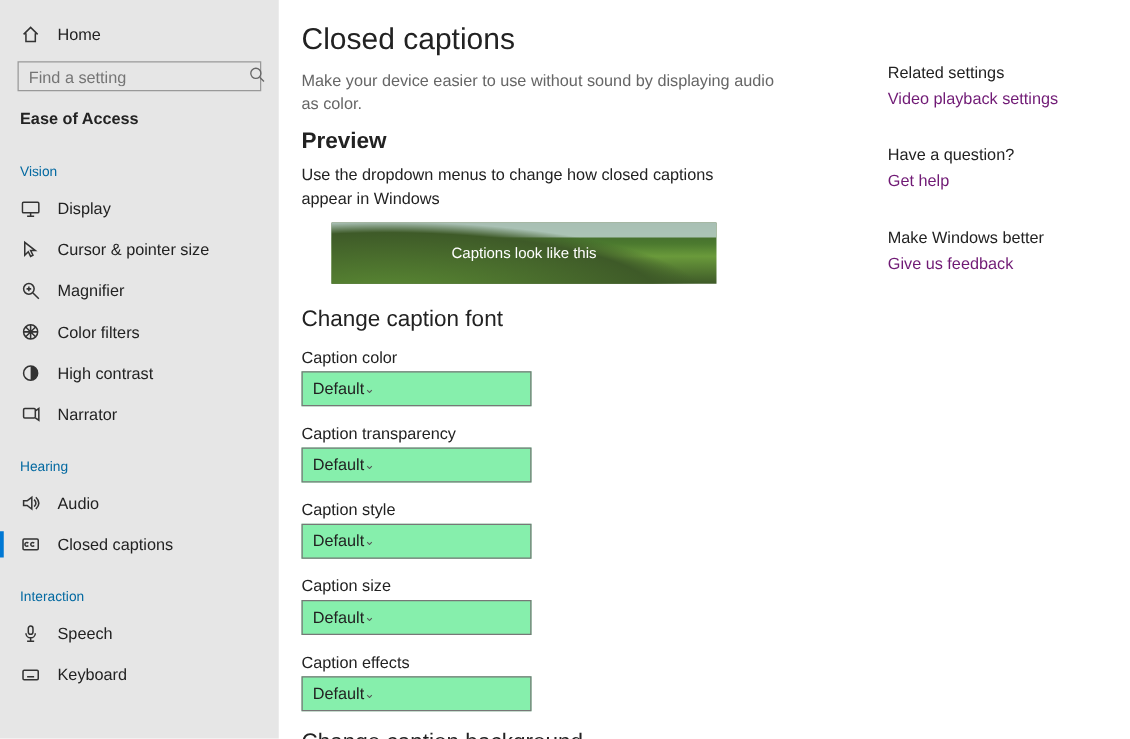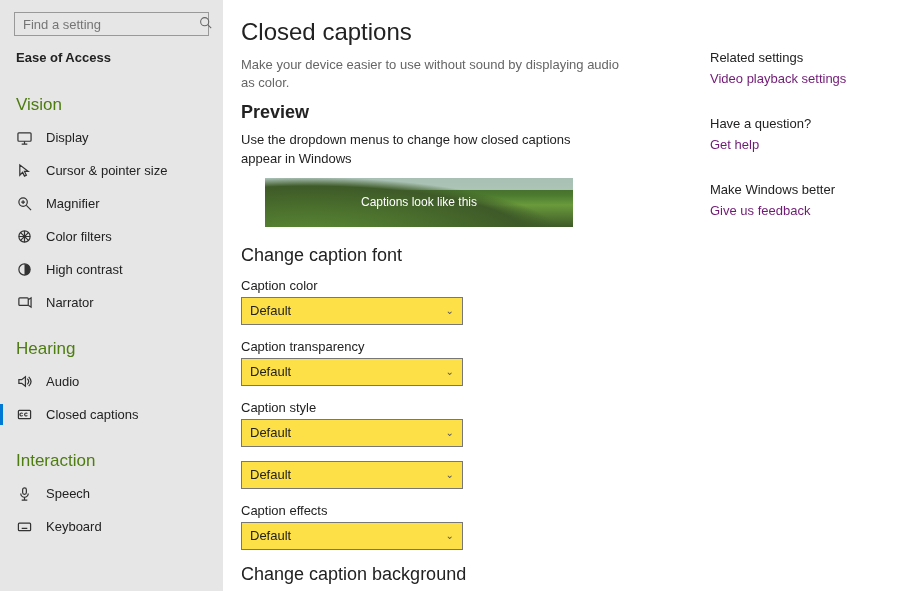"Home" div.home-row { html: none -> <div> <span> <svg> <path></path> </svg> </span> <span>Home</span> </div> }
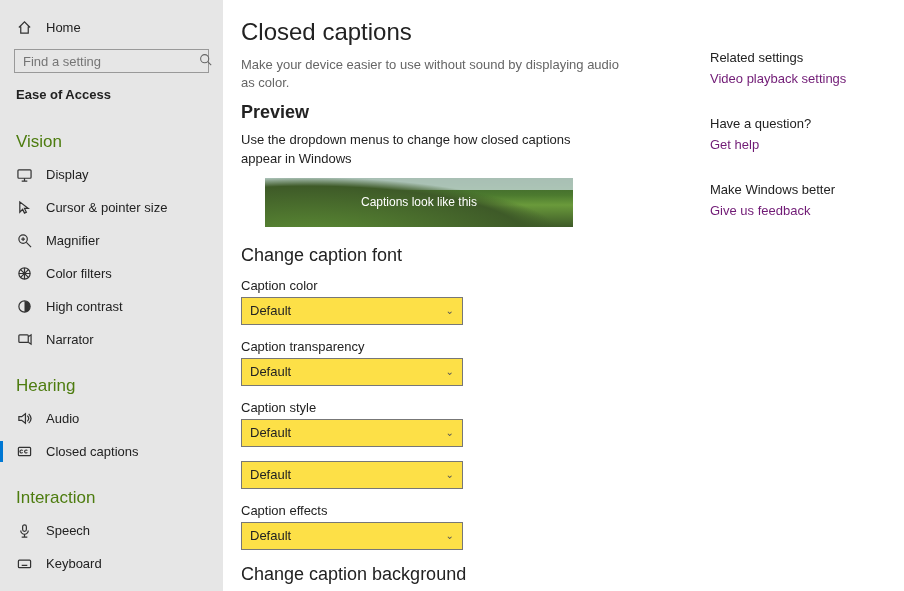"Vision" .group-title { color: #4d7c0f -> #0369a1; font-size: 17px -> 11px }
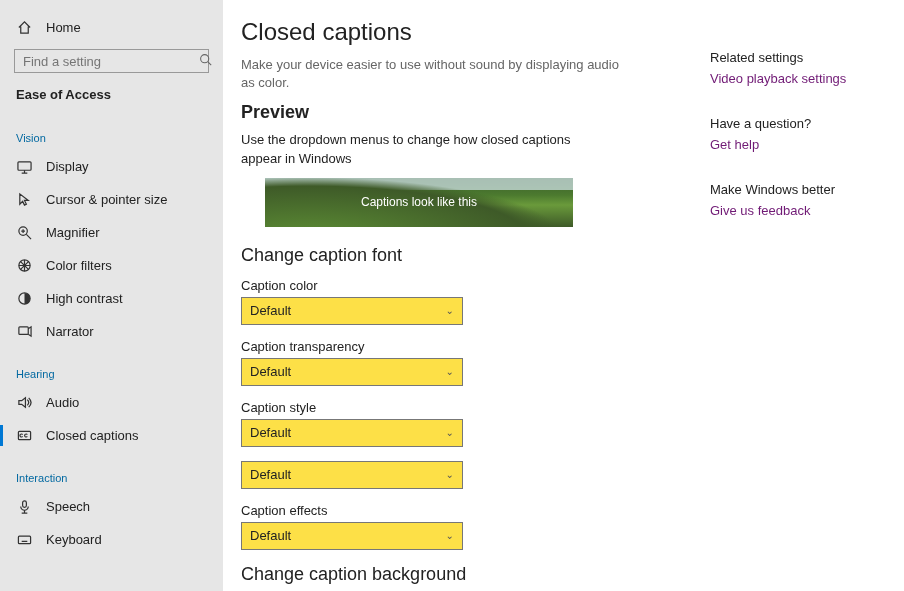"Default" .dropdown { background: #fde047 -> #86efac; justify-content: space-between -> none; width: 222px -> 184px }
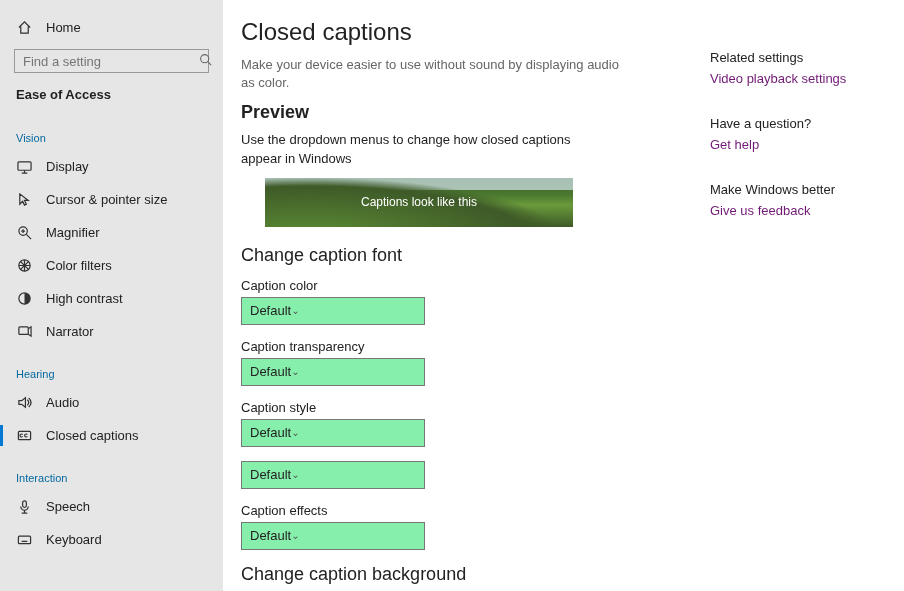"Caption size" div.field-label { html: none -> <div>Caption size</div> }
